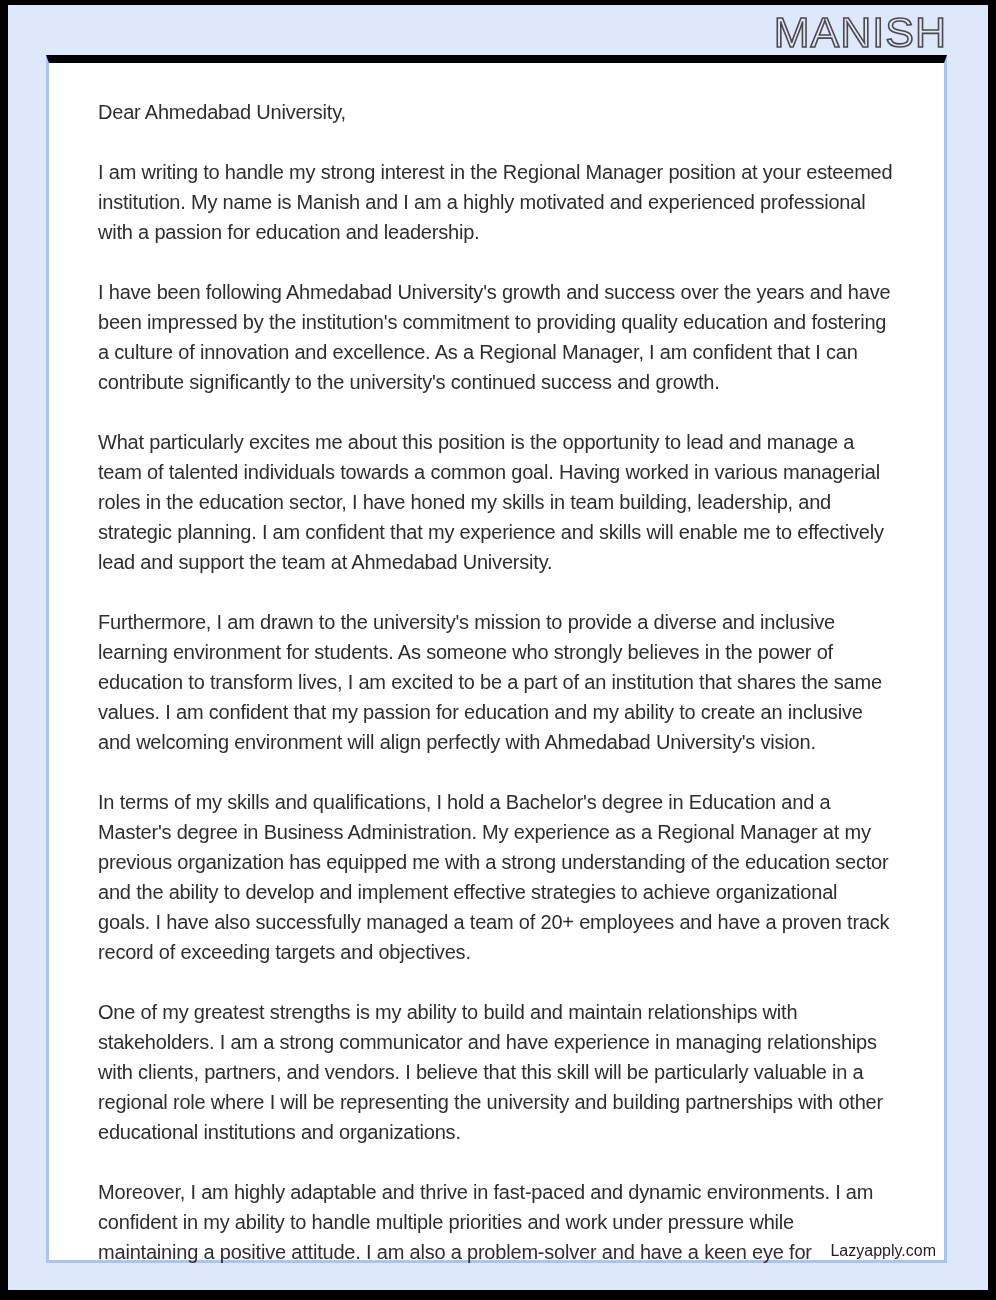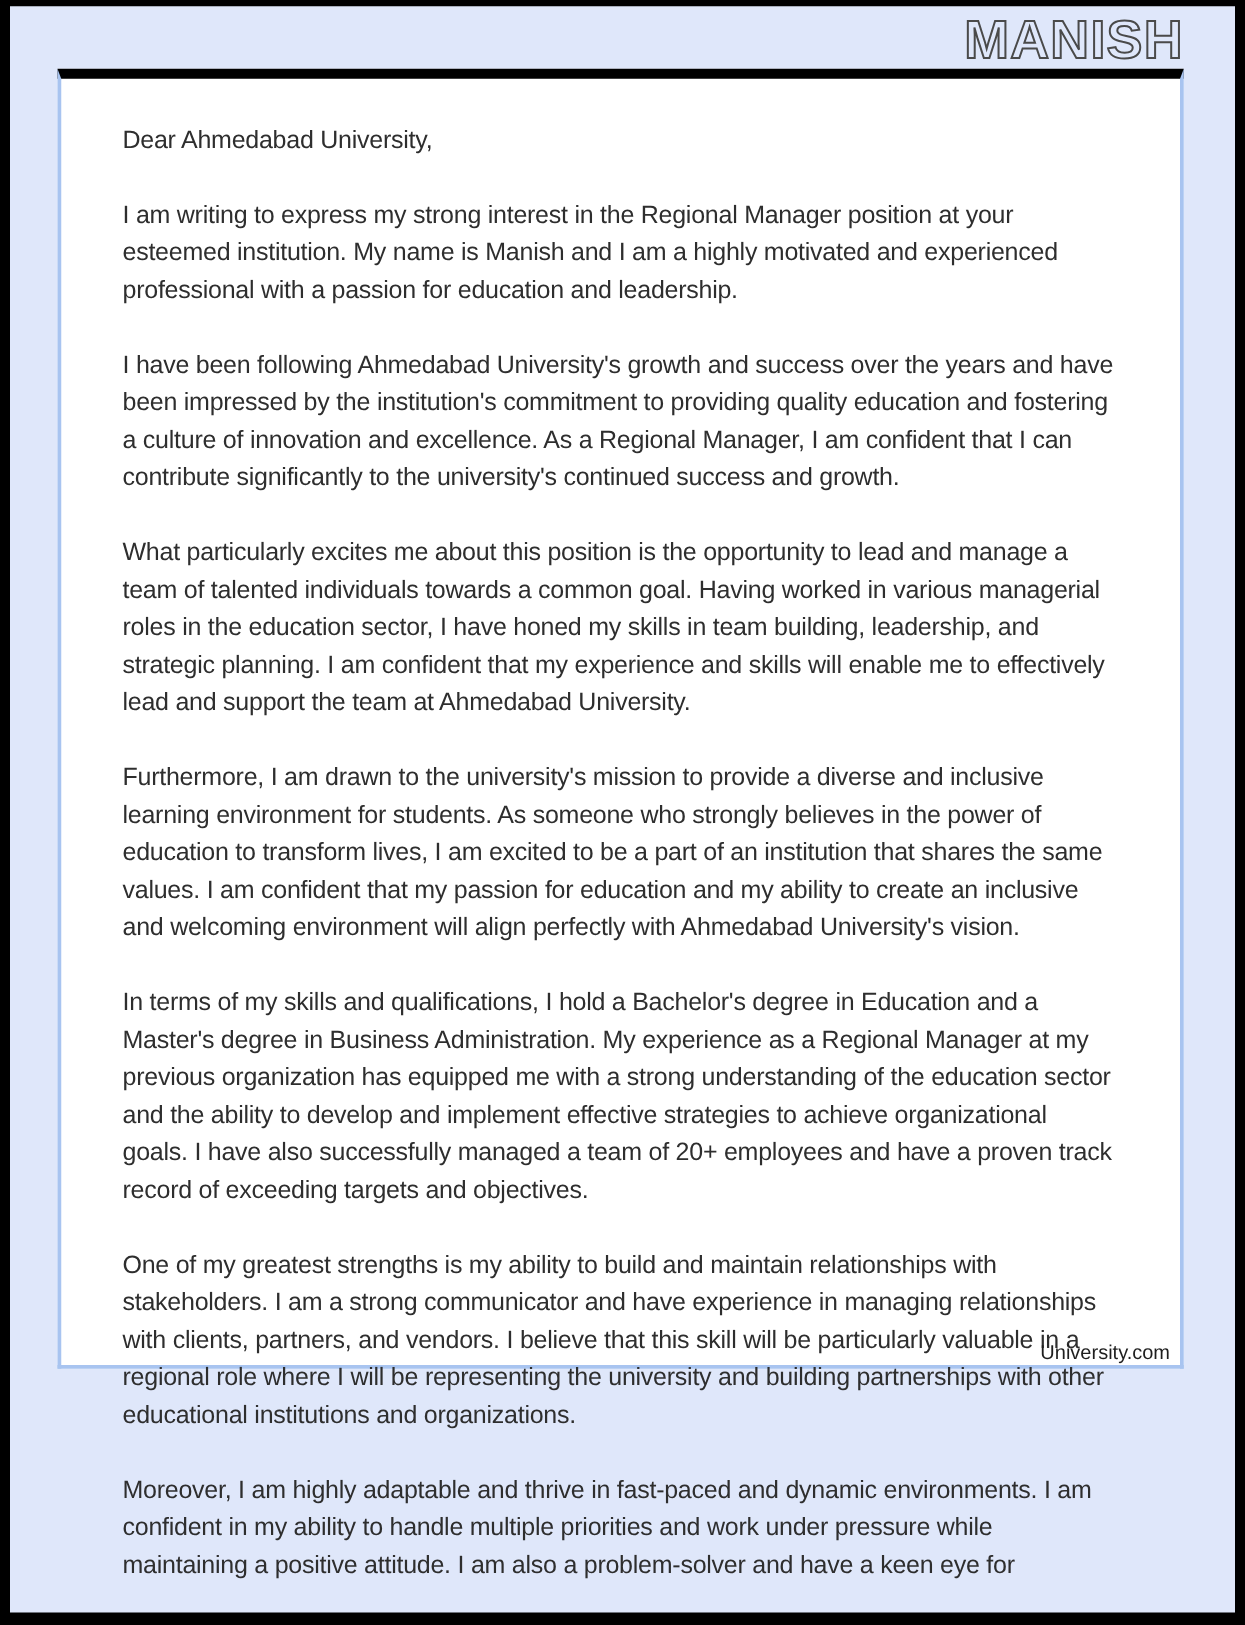"MANISH" .brand { font-weight: 700 -> 400 }
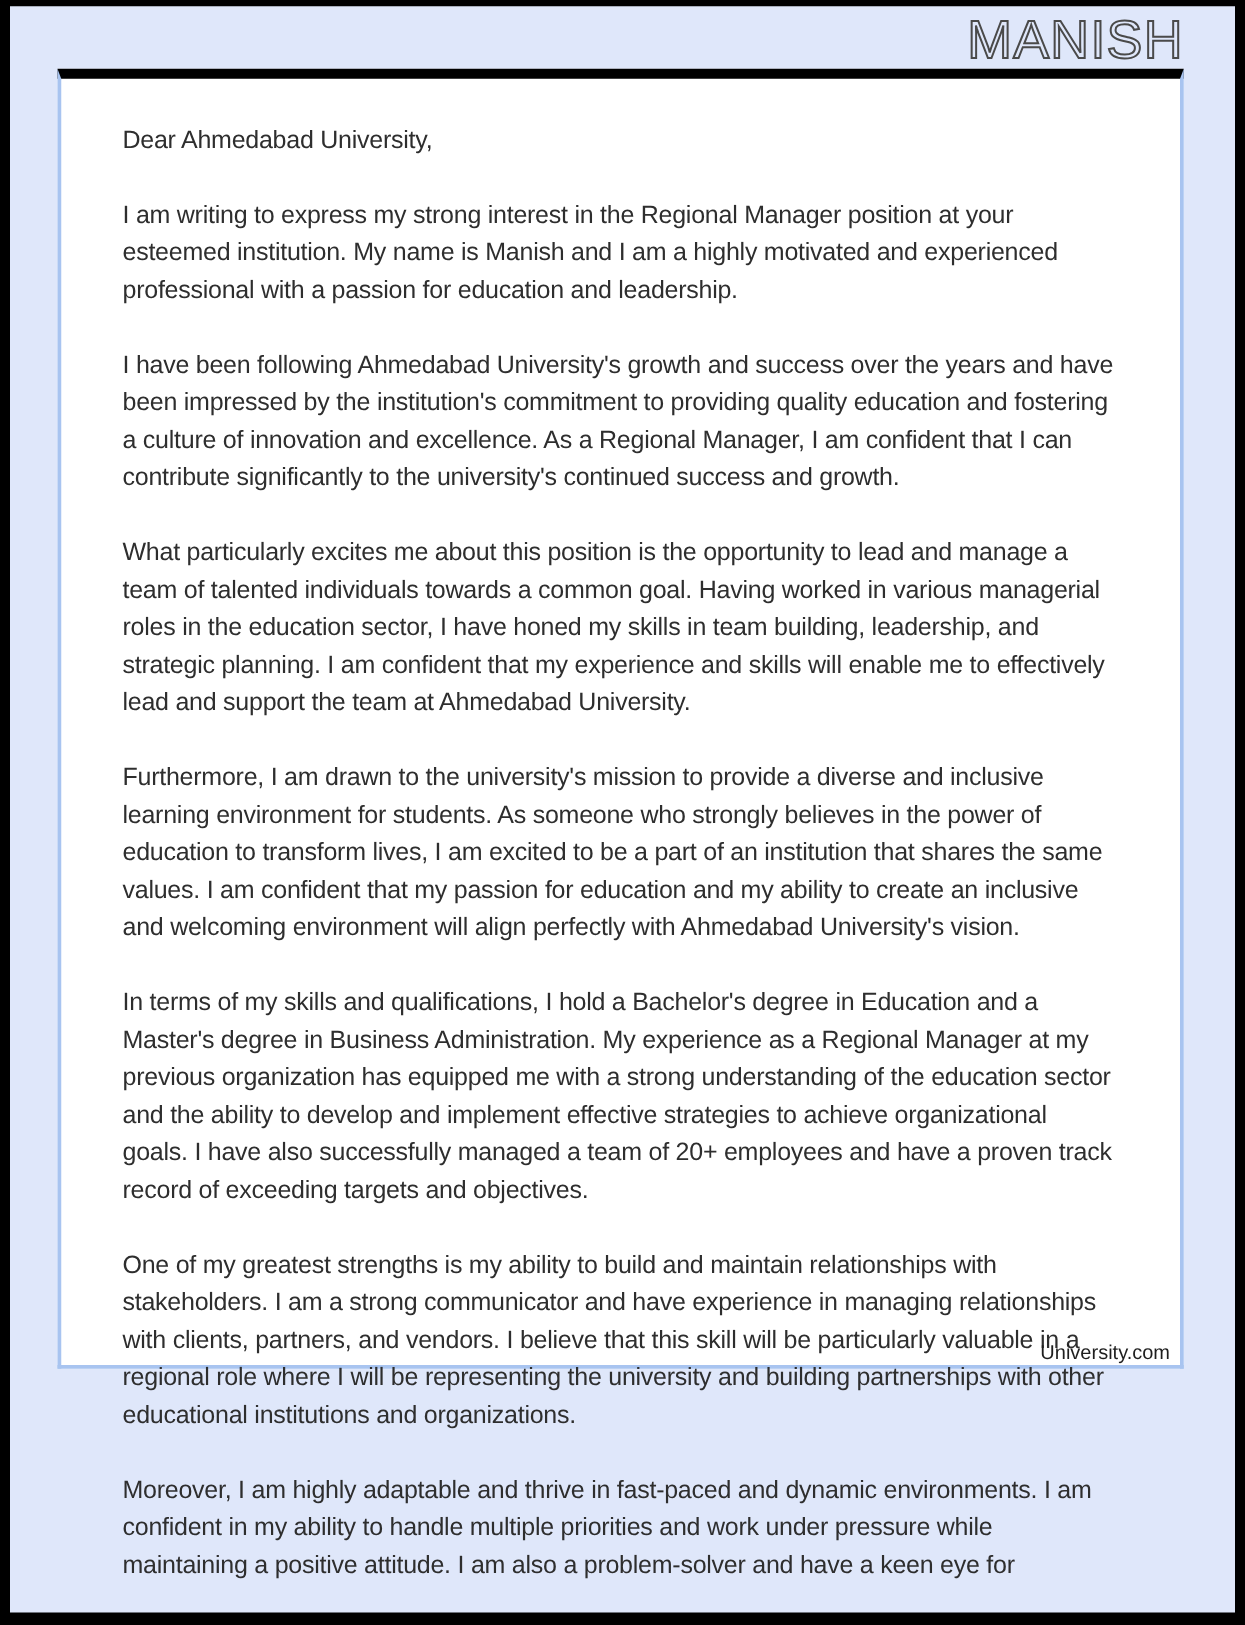"Dear Ahmedabad University," .sheet { height: 1040px -> 1208px }
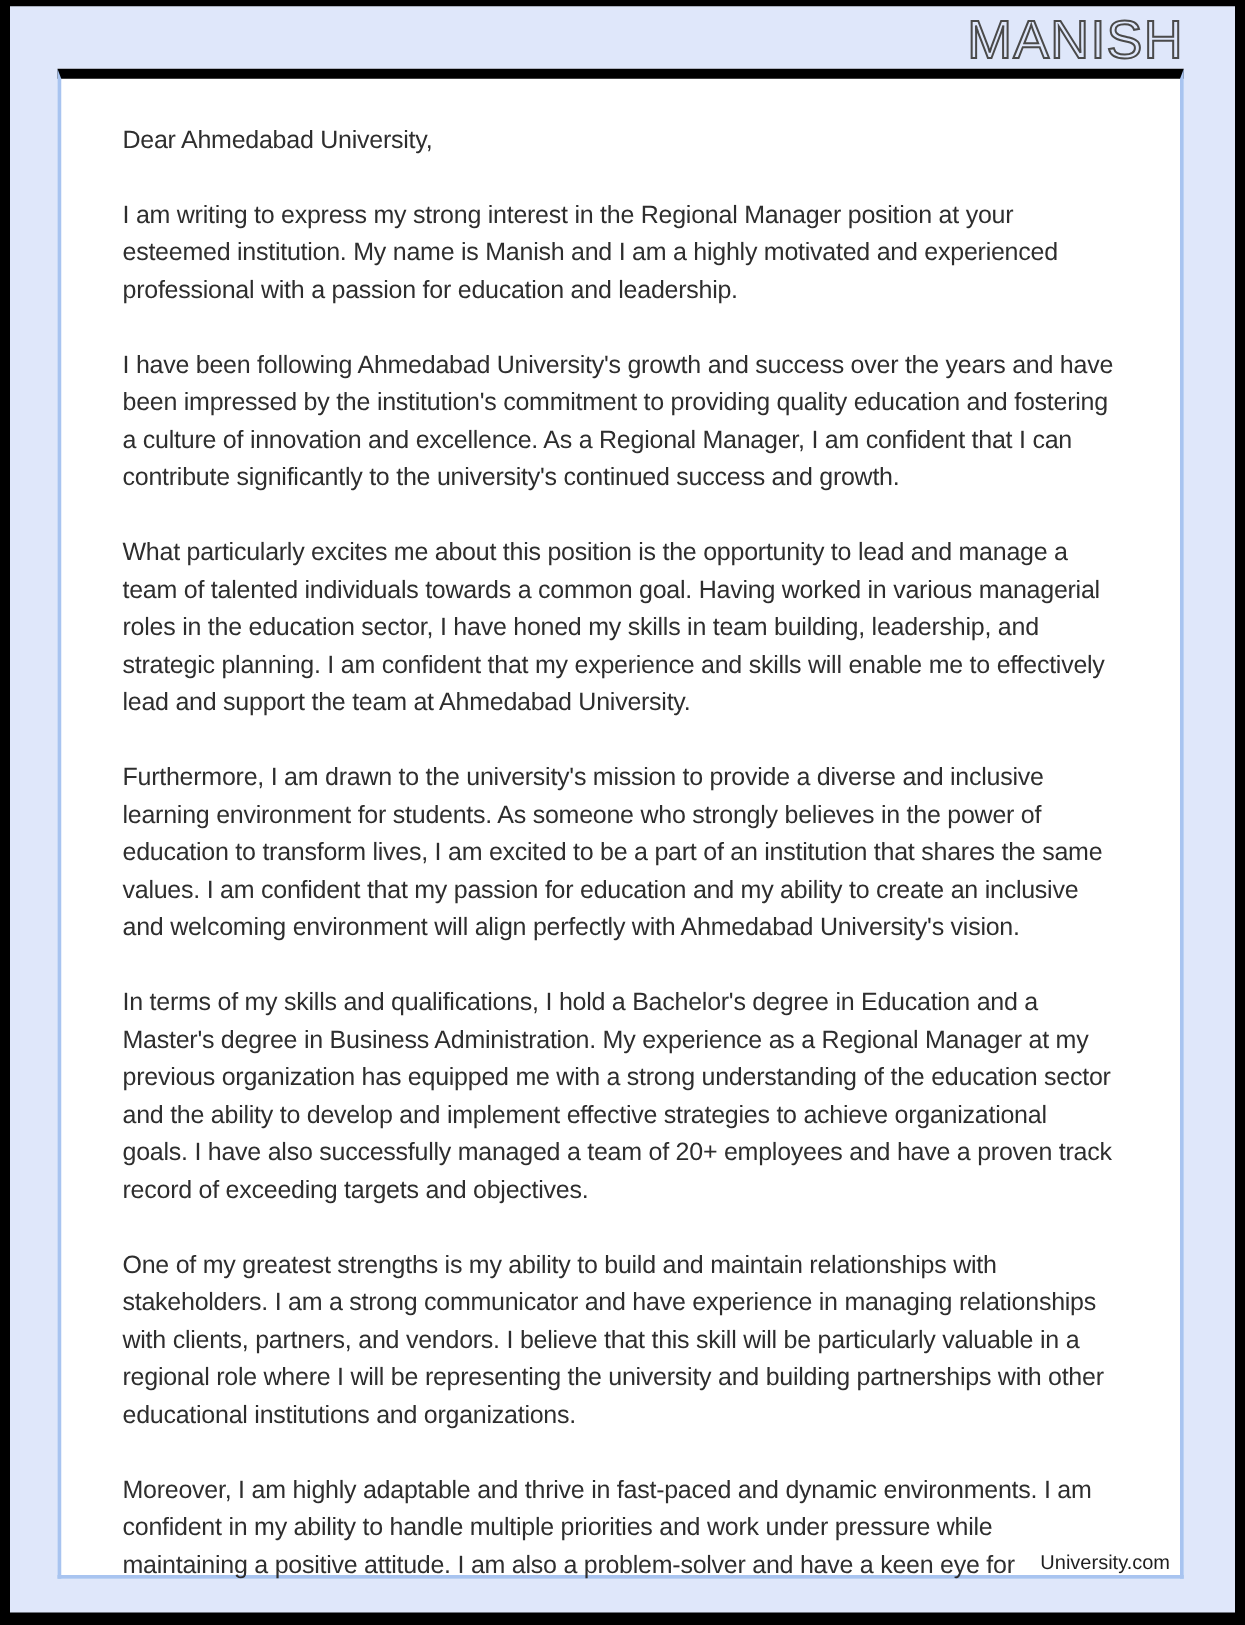"I am writing to express" p { text: express -> handle }
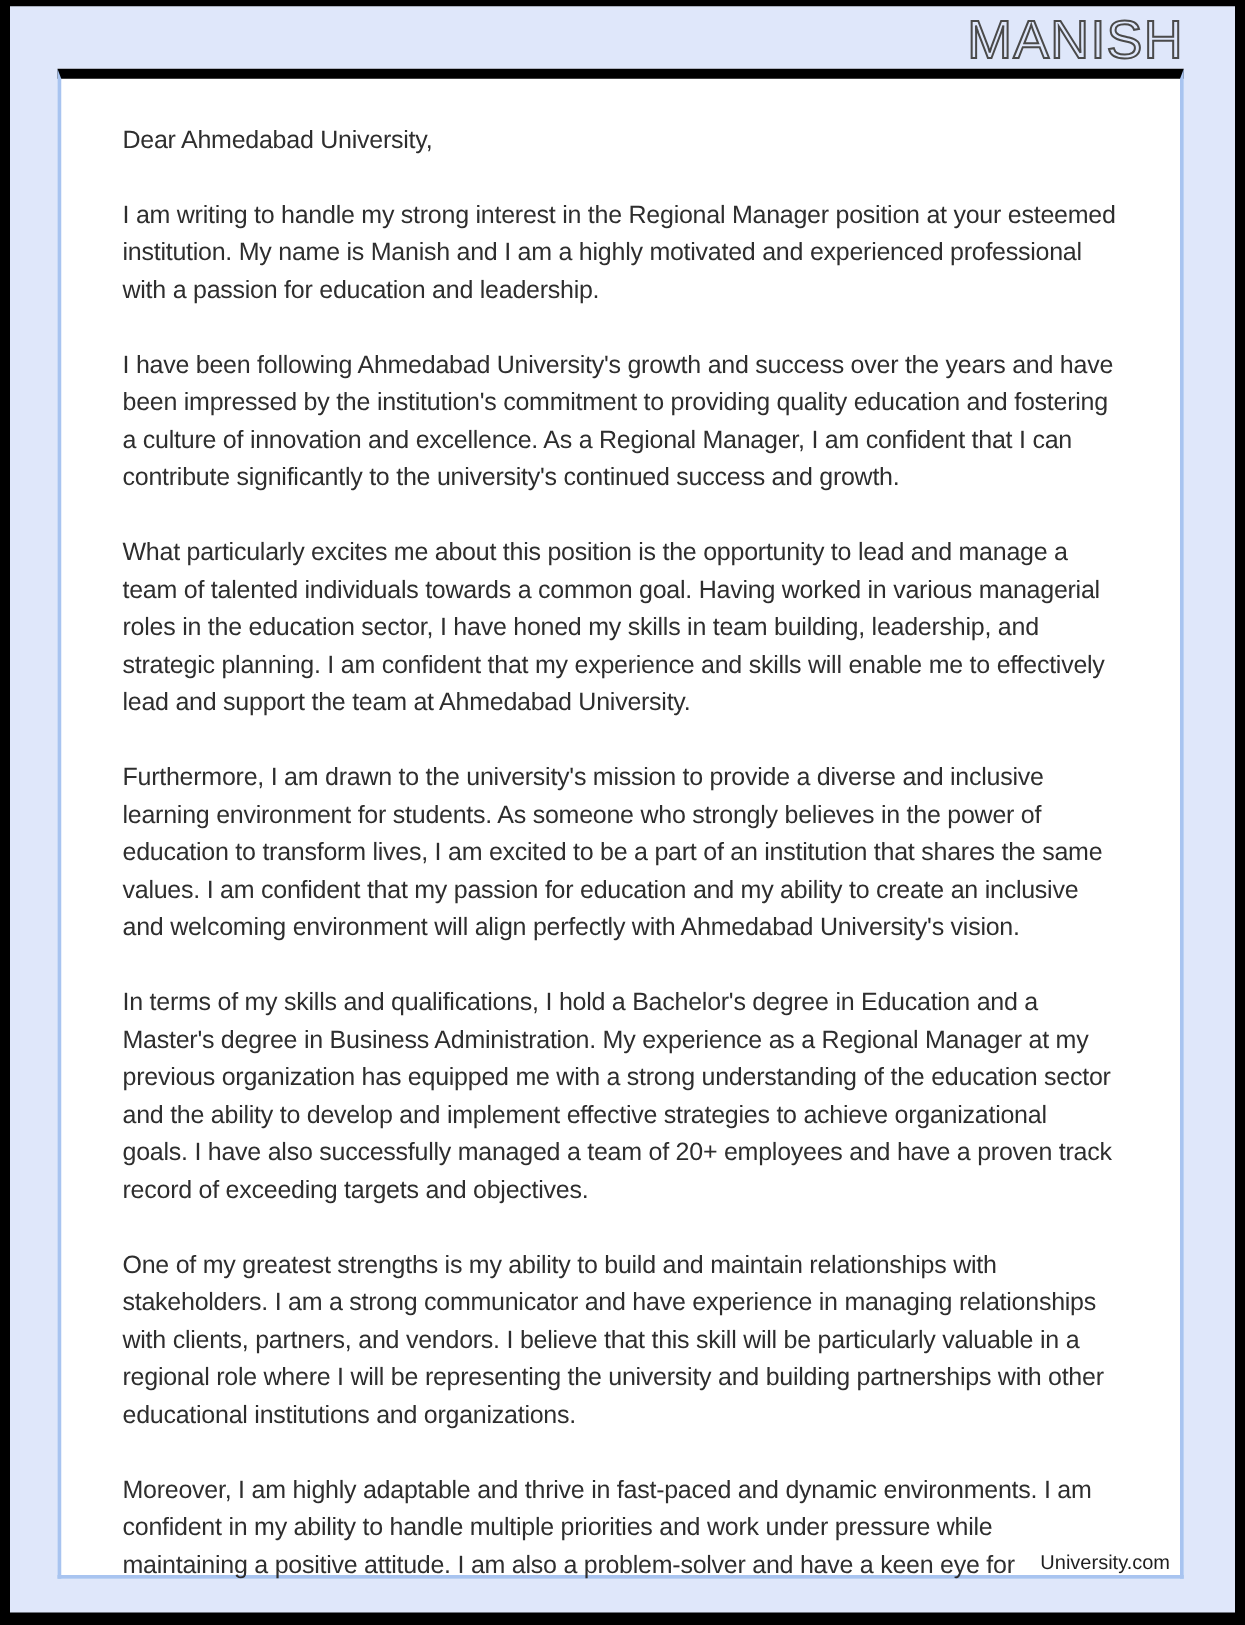"University.com" span.watermark { text: University.com -> Lazyapply.com }
